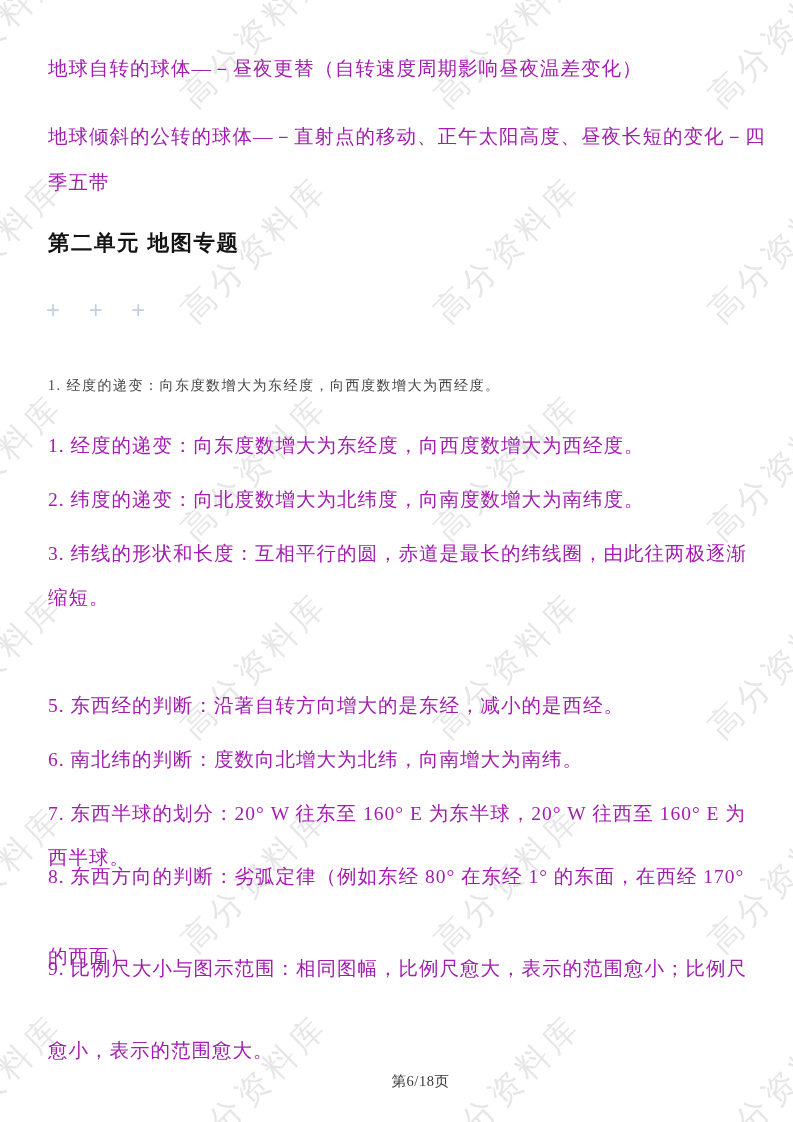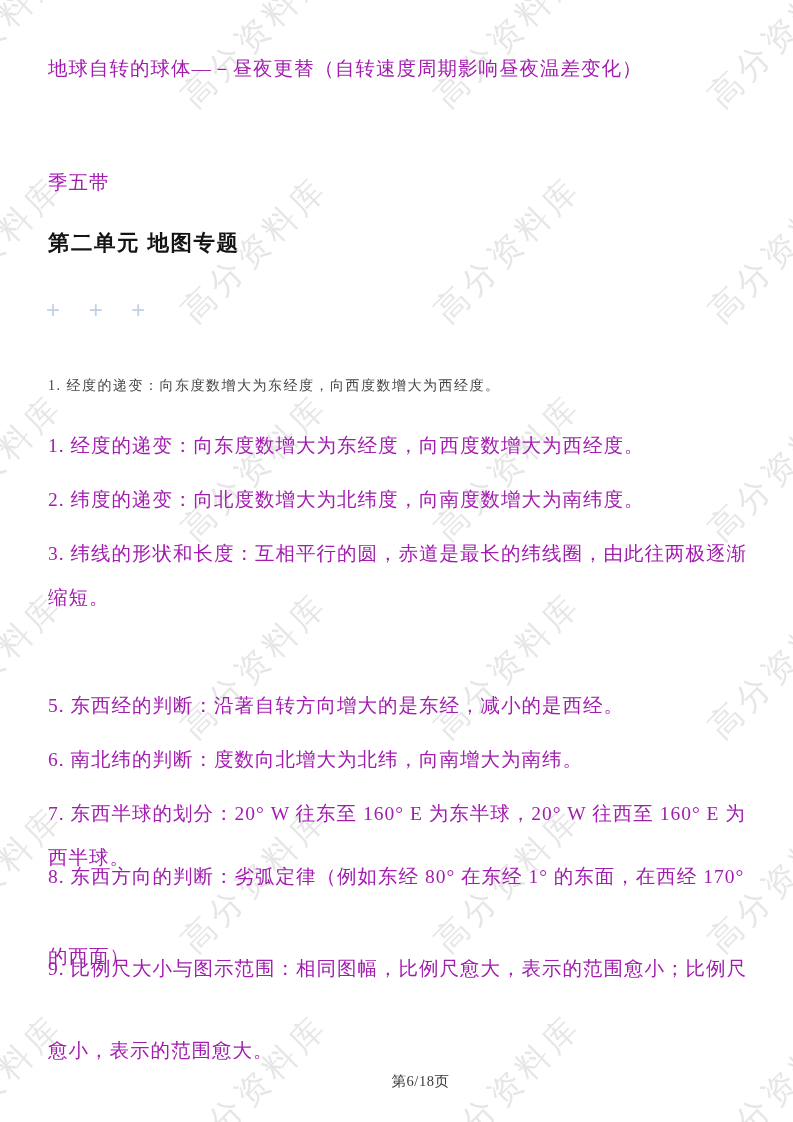"地球倾斜的公转的球体—－直射点的移动、正午太阳高度、昼夜长短的变化－四" div.tline { html: none -> <div>地球倾斜的公转的球体—－直射点的移动、正午太阳高度、昼夜长短的变化－四</div> }
